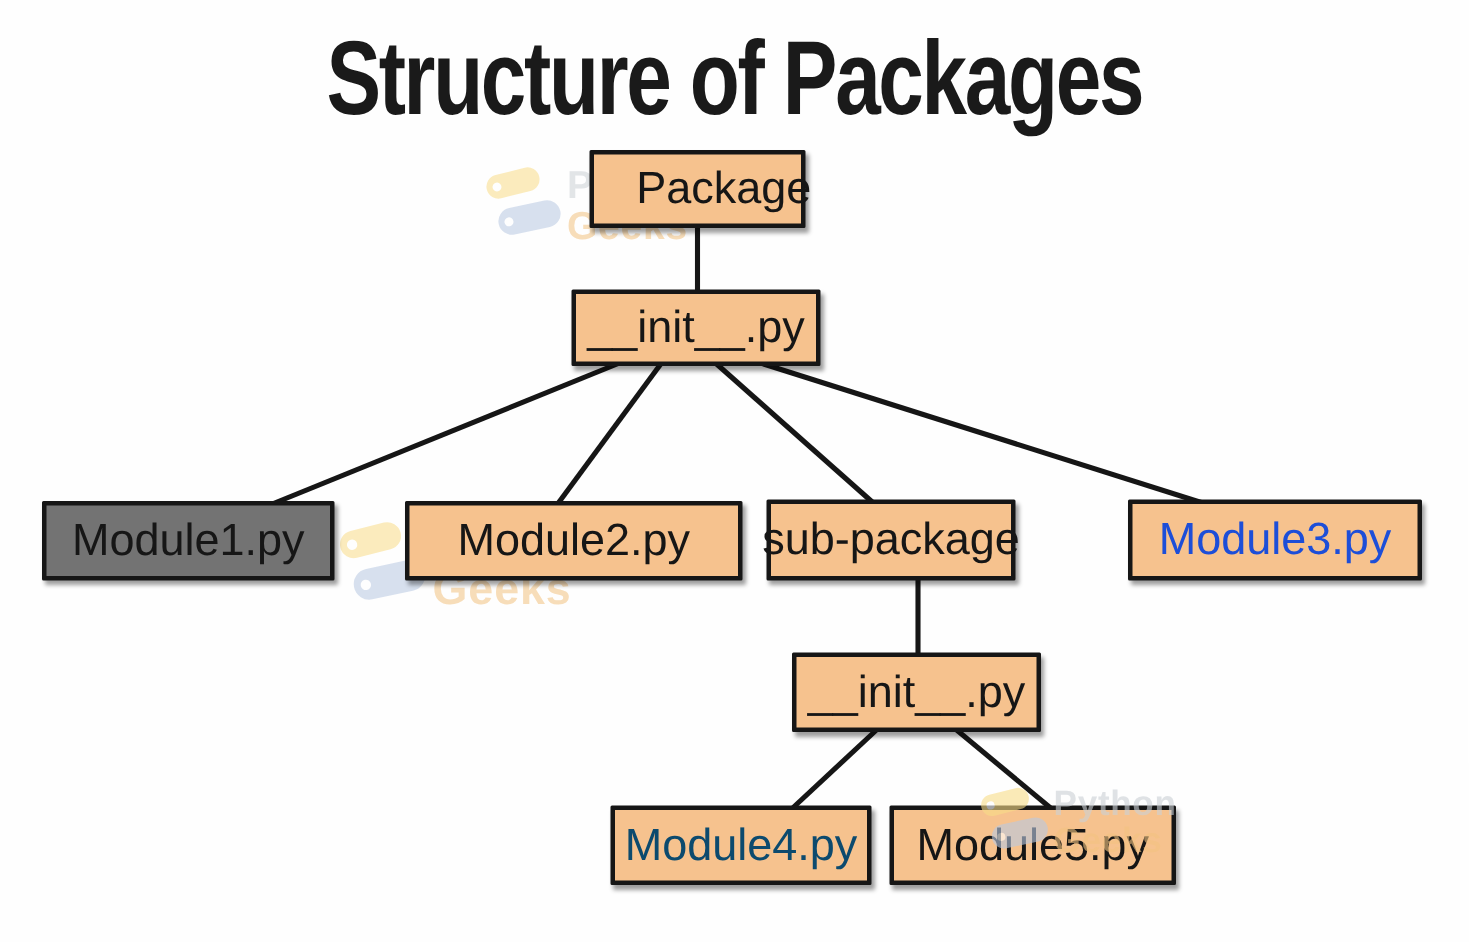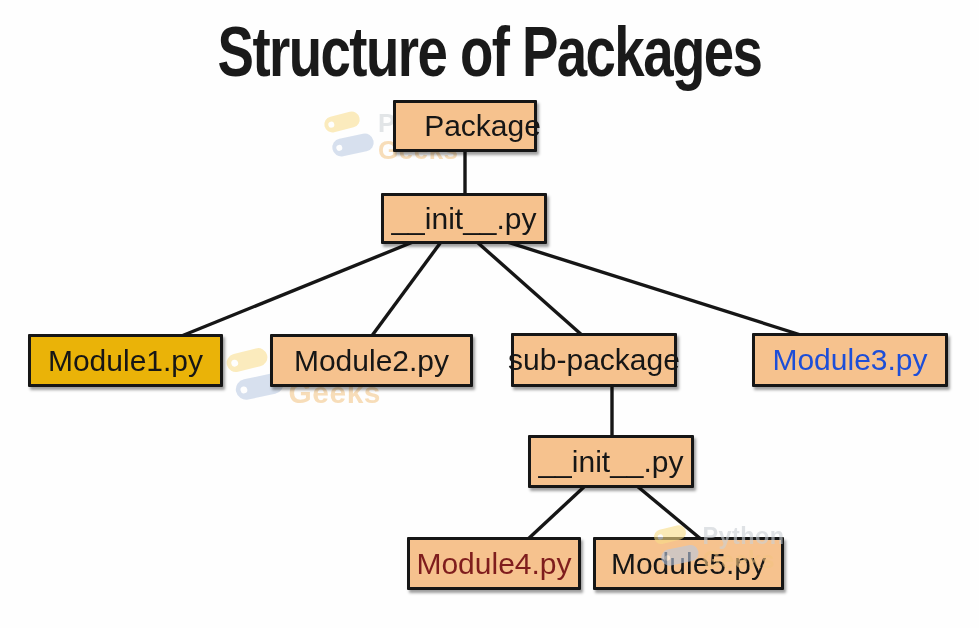"Module1.py" div.node { background: #eab308 -> #737373 }
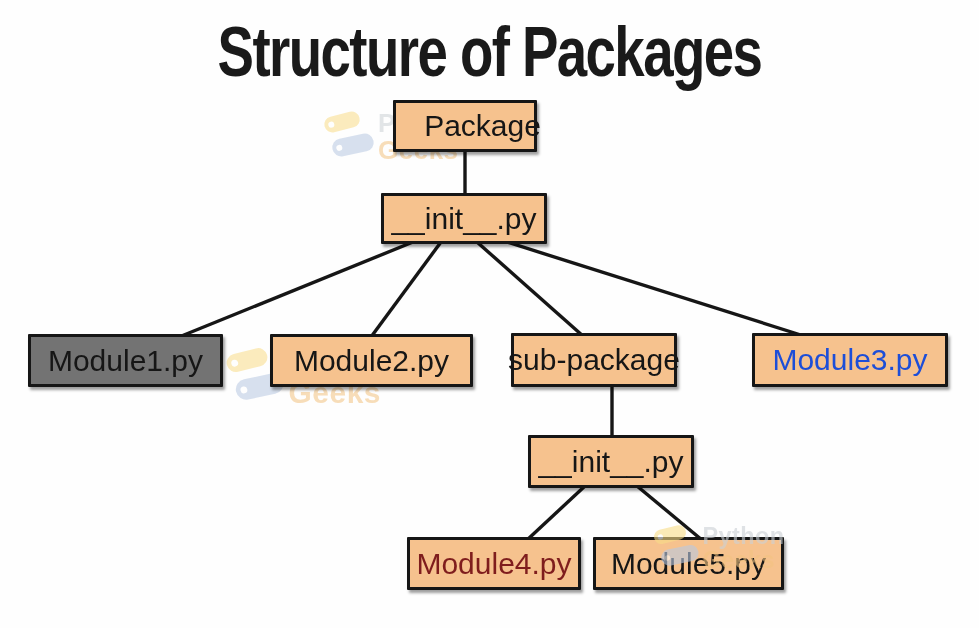"Module2.py" div.node { width: 203px -> 225px }
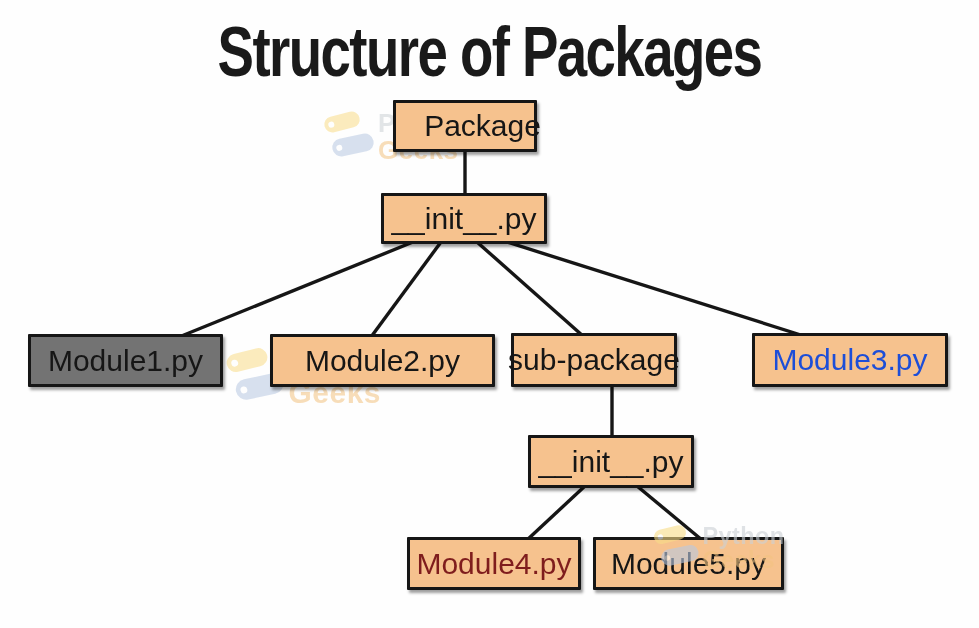"Module4.py" div.node { color: #7f1d1d -> #0c4a6e }
